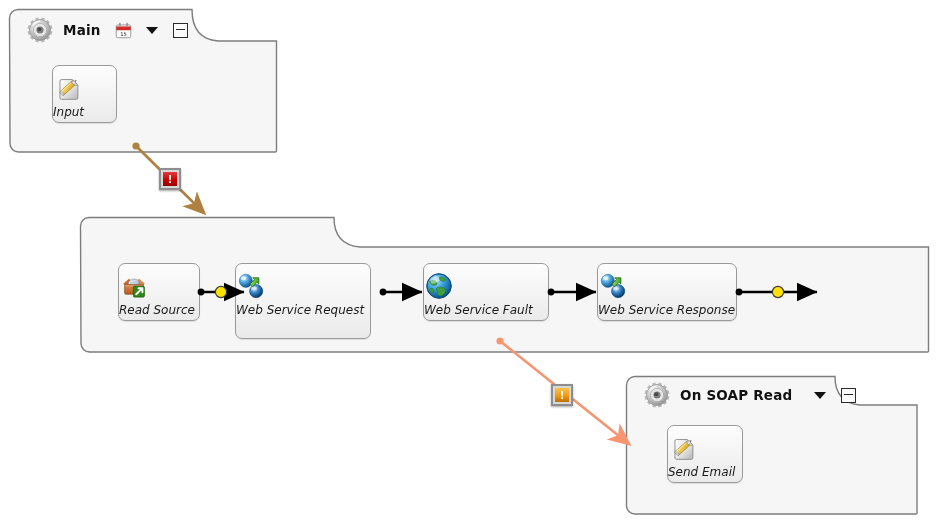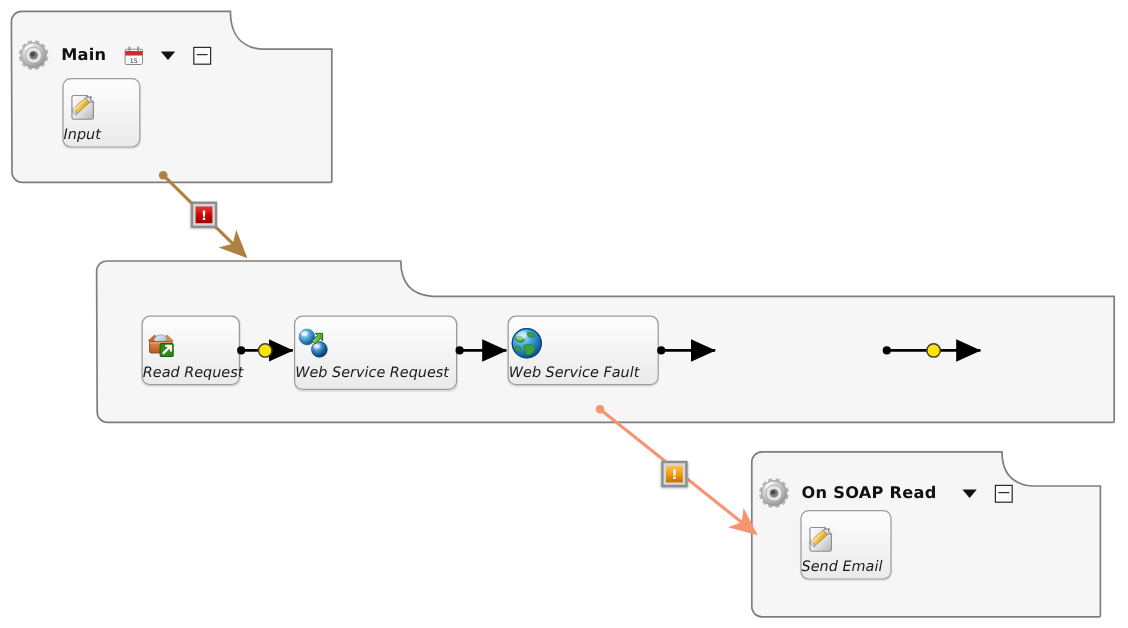"Main" .scope-head { padding-left: 6px -> 18px; top: 16px -> 0 }
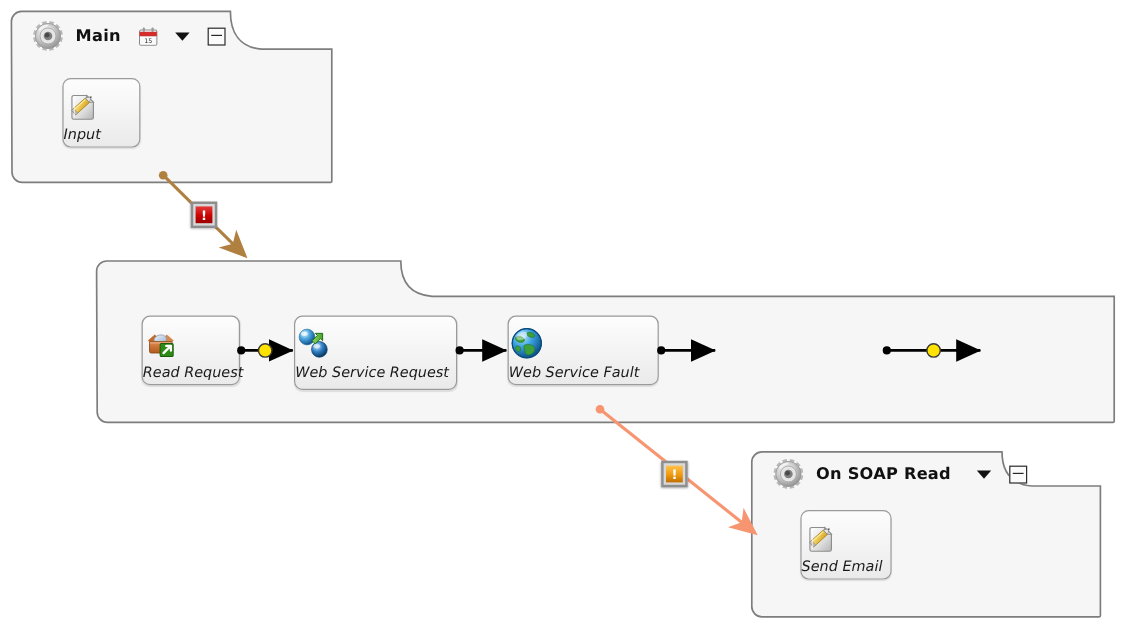"Read Request" span.nlabel { text: Request -> Source }
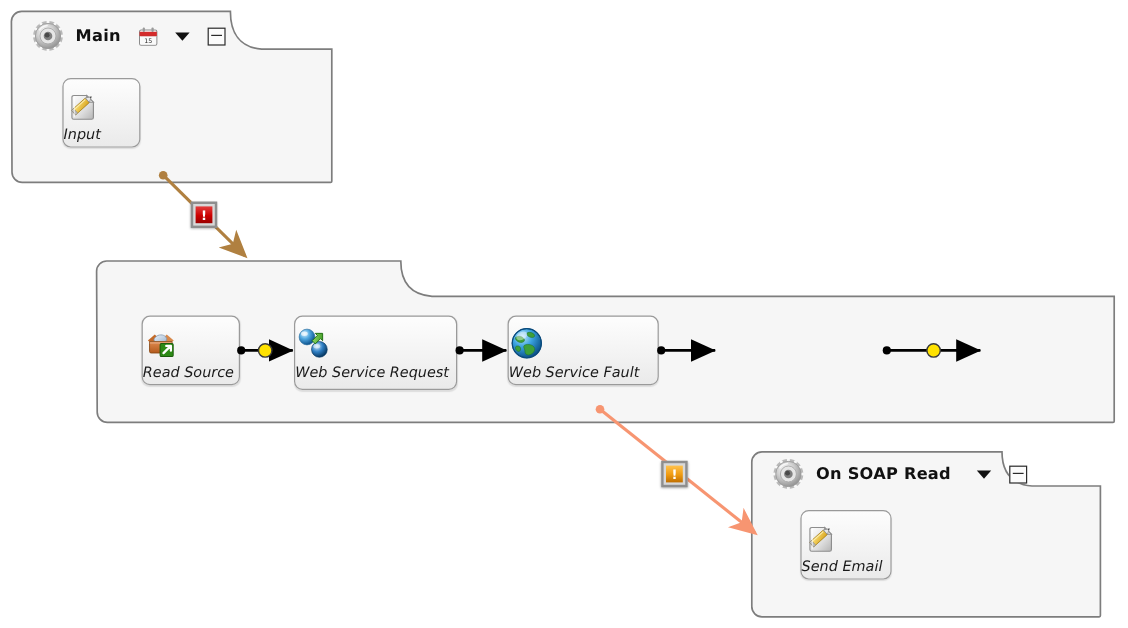"Web Service Request" div.node { height: 62px -> 76px; left: 166px -> 156px }
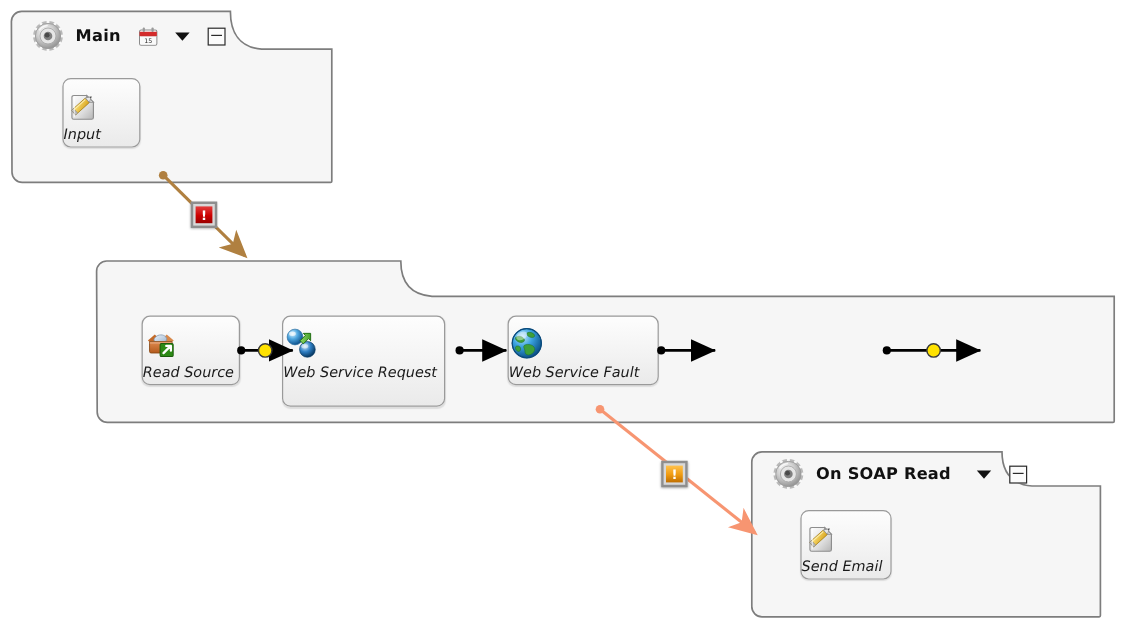"Web Service Response" div.node { html: none -> <div> <span> <svg> <use></use> </svg> </span> <span>Web Service Response</span> </div> }
